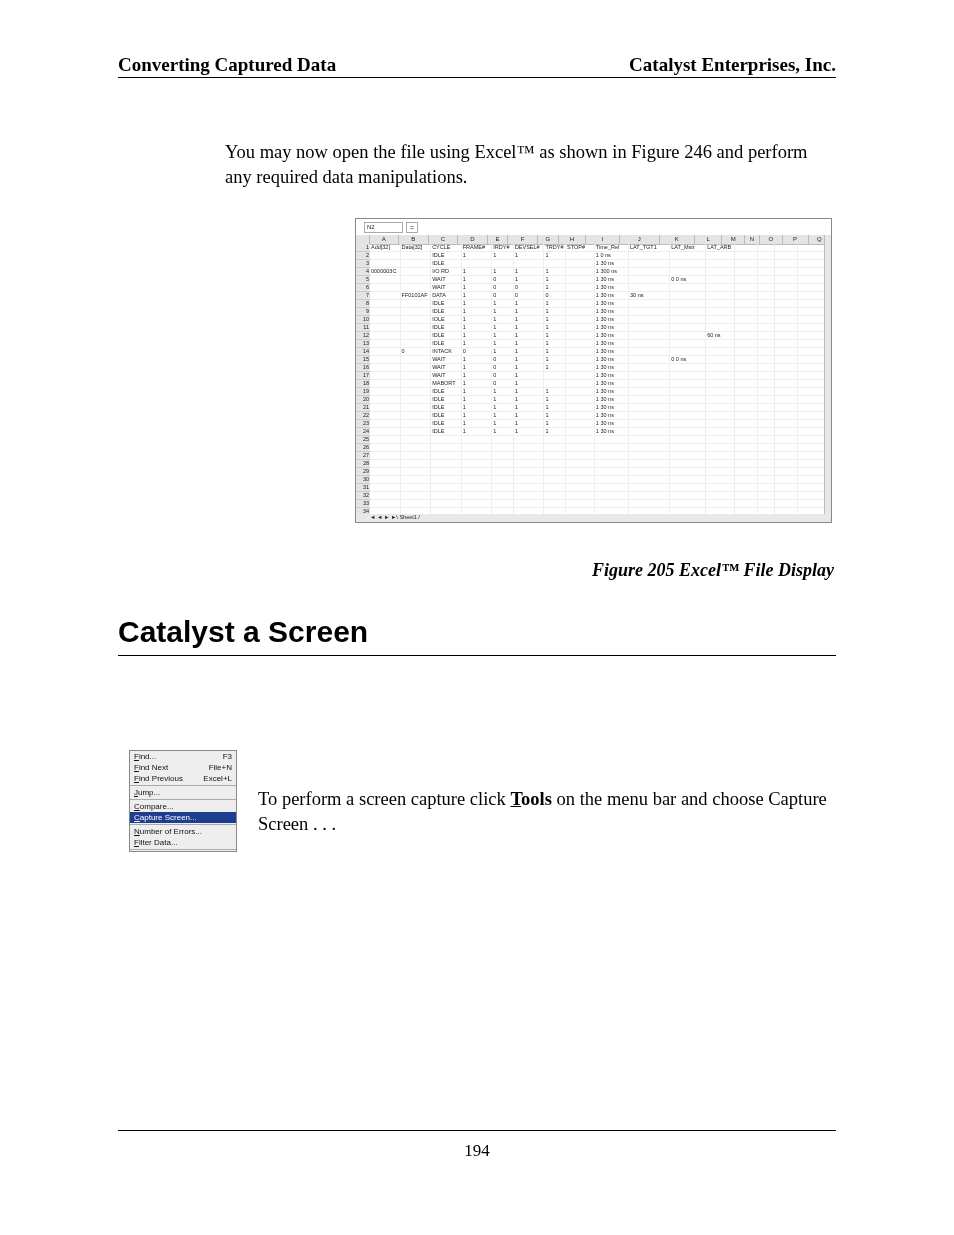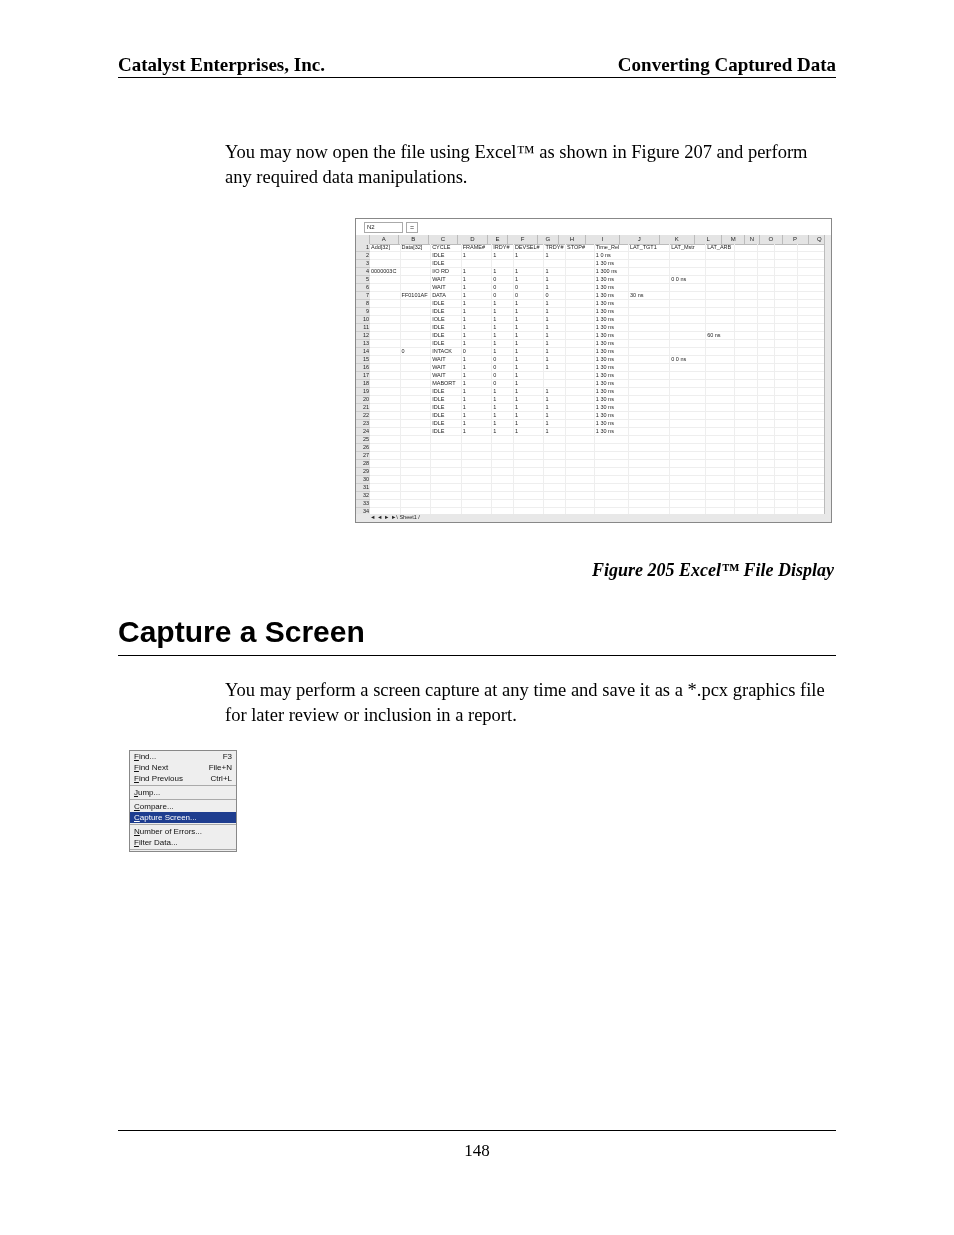"Catalyst Enterprises, Inc." span { order: before "Converting Captured Data" -> after "Converting Captured Data" }
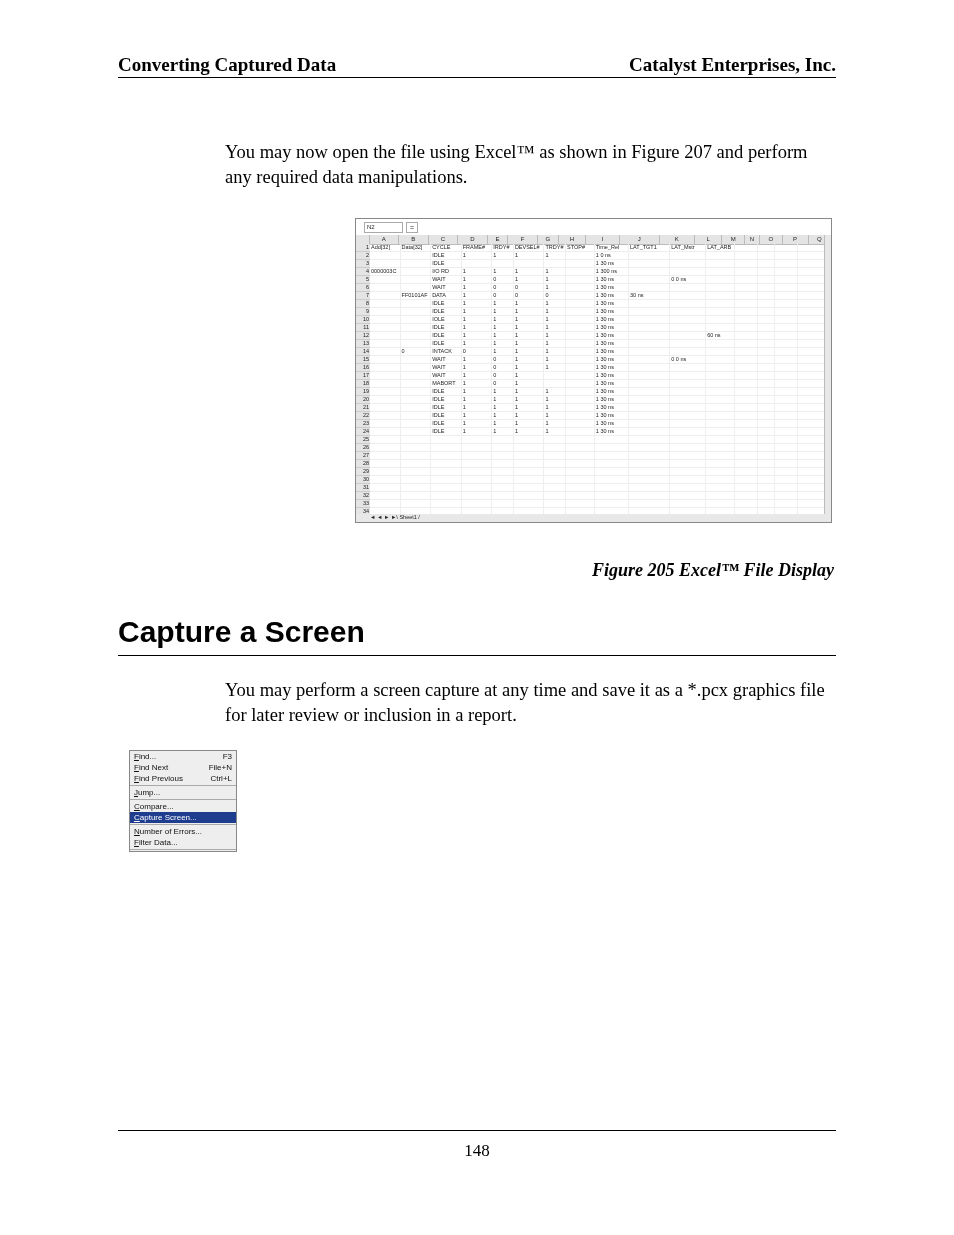"You may now open the" div.intro { text: 207 -> 246 }
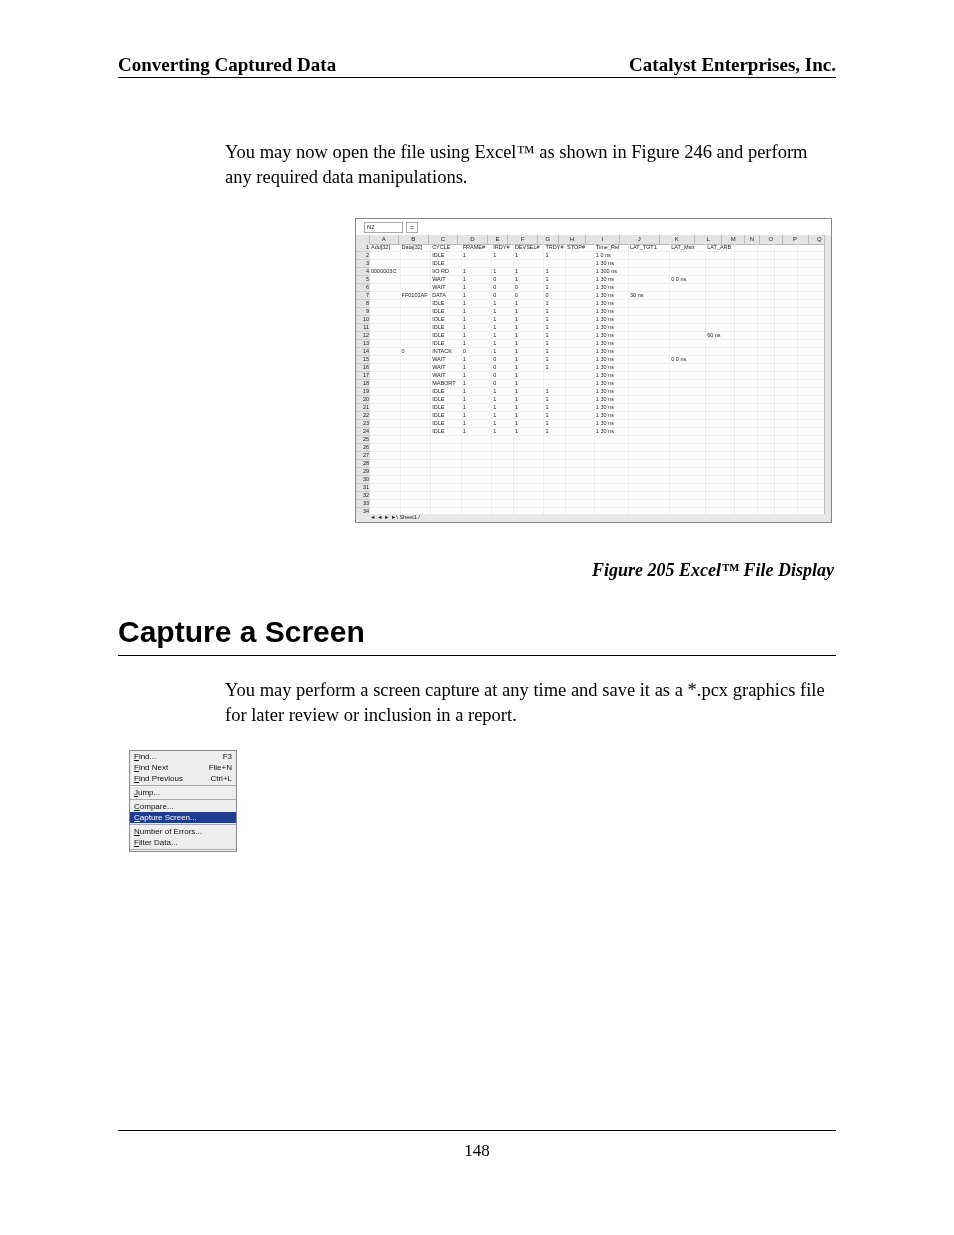"Capture a Screen" div.h1 { text: Capture -> Catalyst }
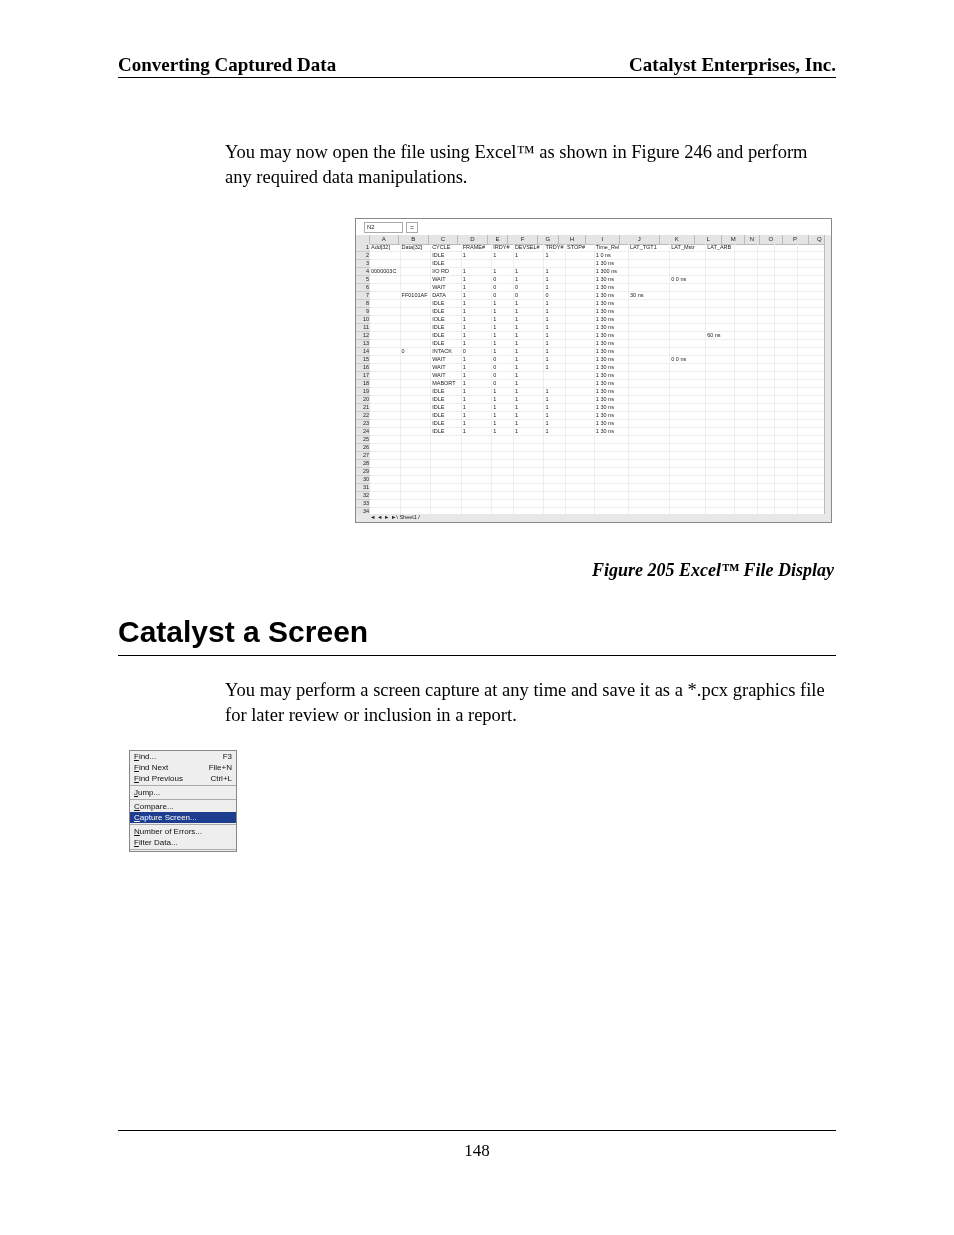"You may perform a screen" div.capt-p1 { html: <div>You may perform a screen capture at any time and save it as a *.pcx graphics file for later review or inclusion in a report.</div> -> none }
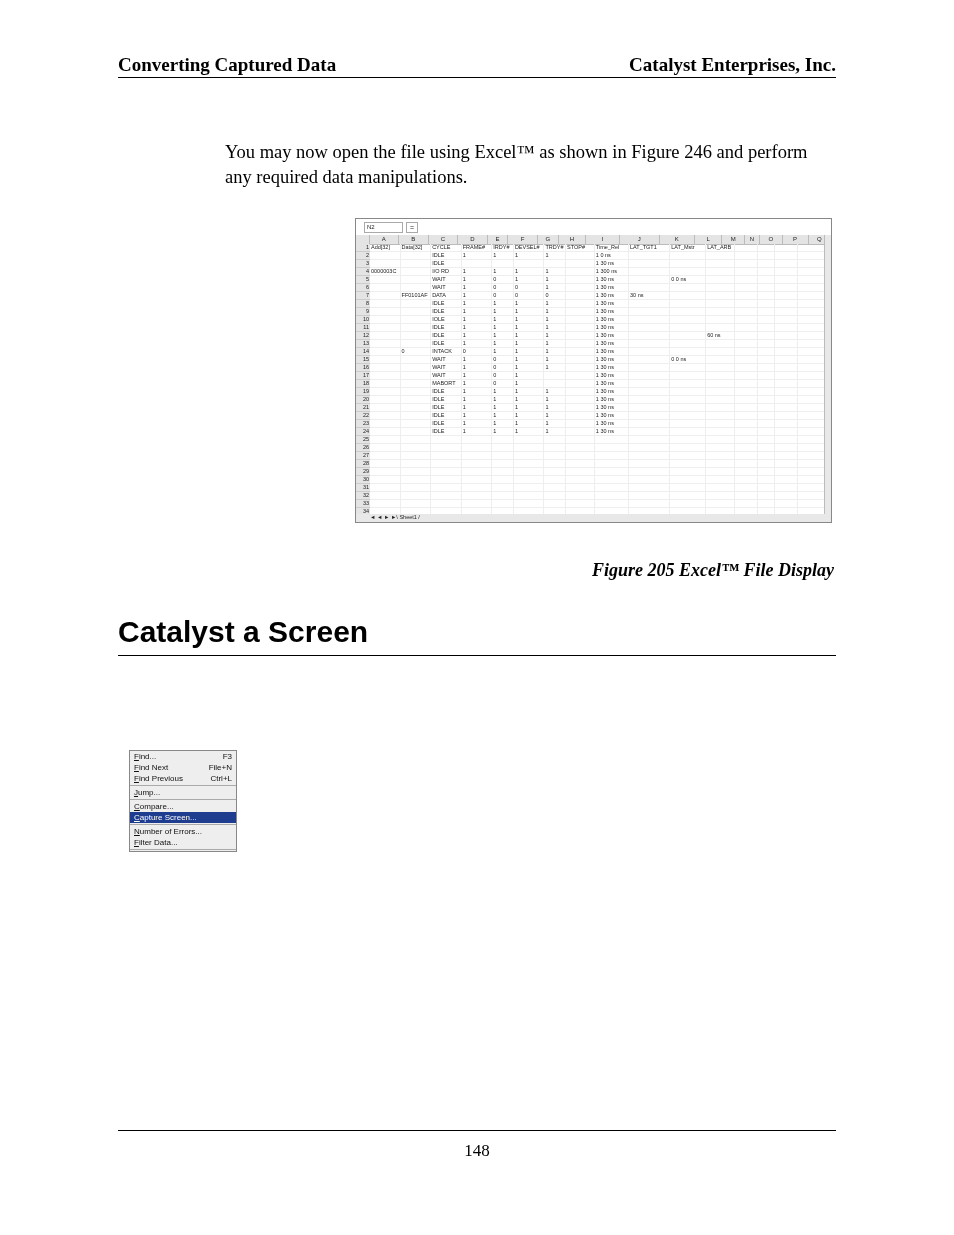"Ctrl+L" span { text: Ctrl+L -> Excel+L }
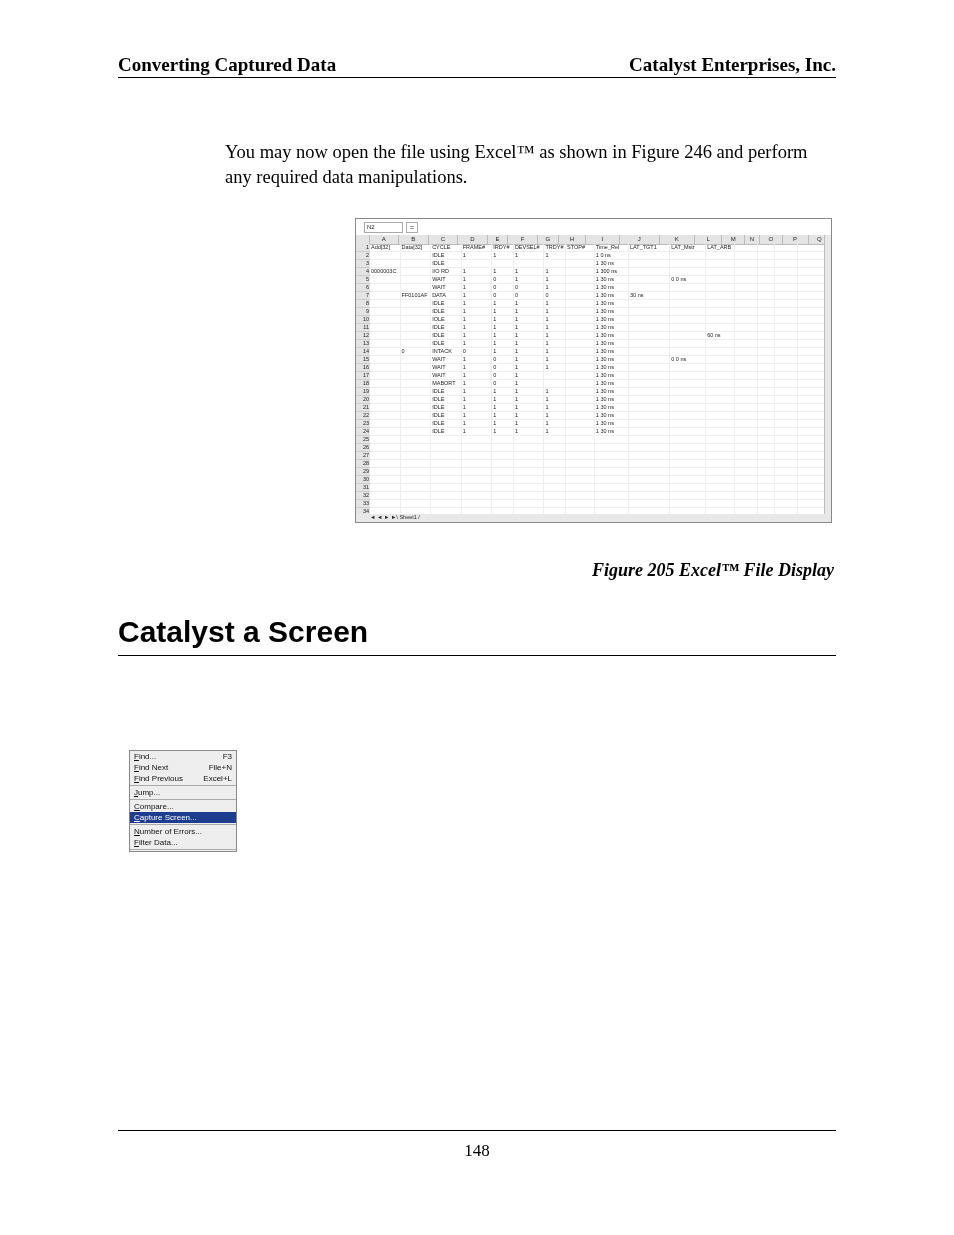"To perform a screen capture" div.capt-p2 { html: none -> <div> <span>To perform a screen capture click </span><b><span>T</span><span>ools</span></b><span> on the menu bar and choose Capture Screen . . .</span> </div> }
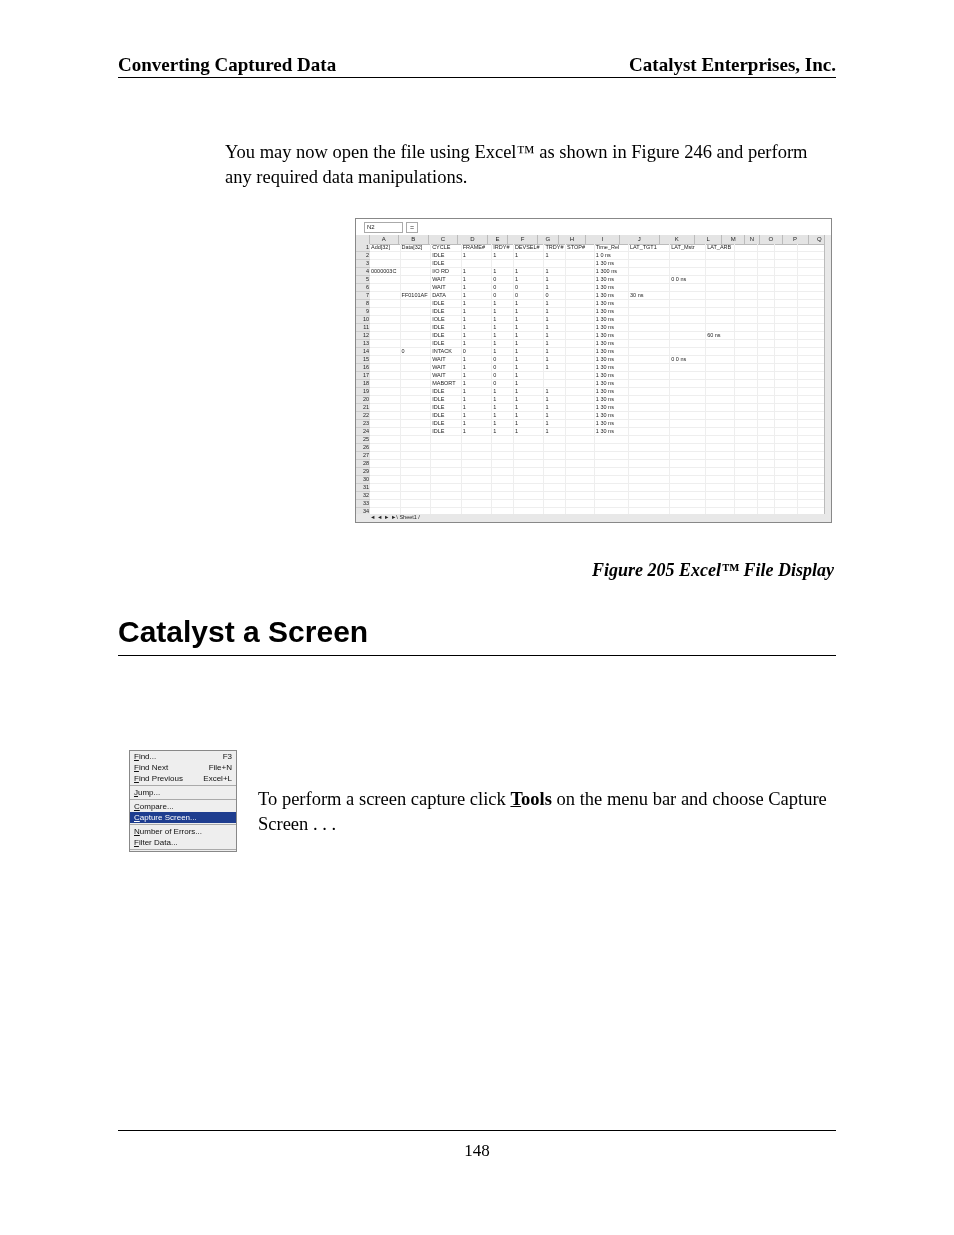"148" div.pgnum { text: 148 -> 194 }
